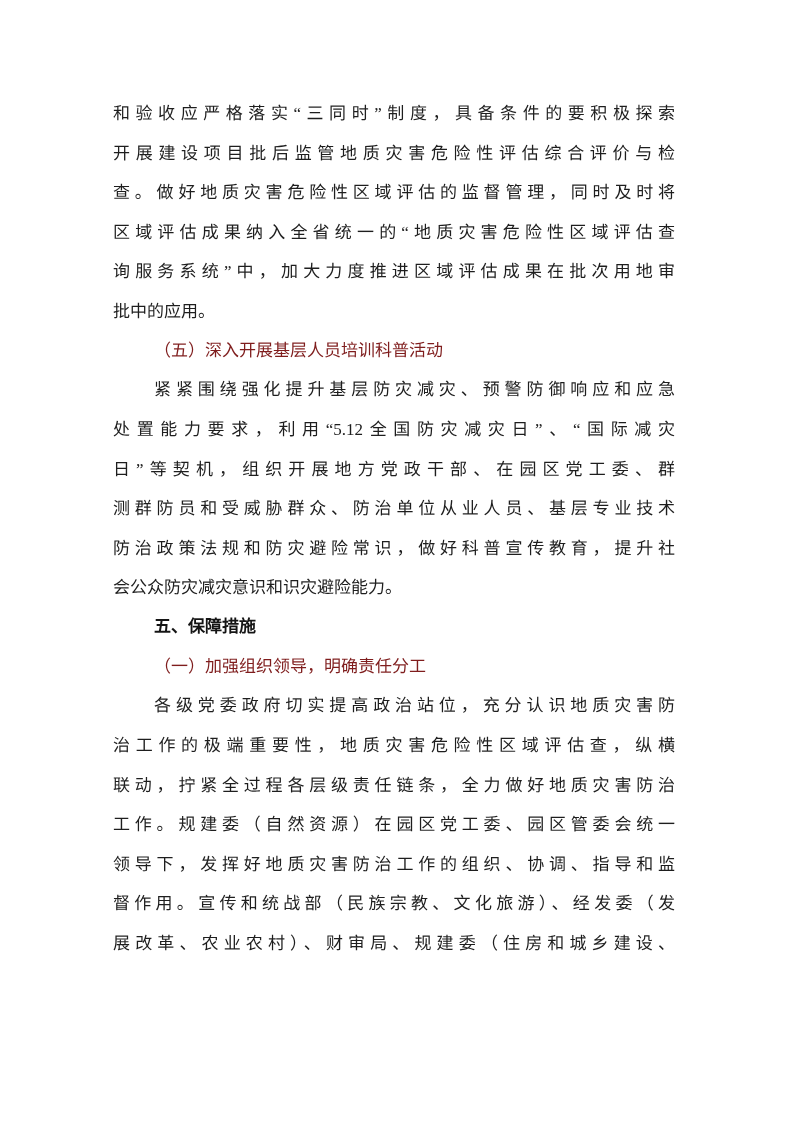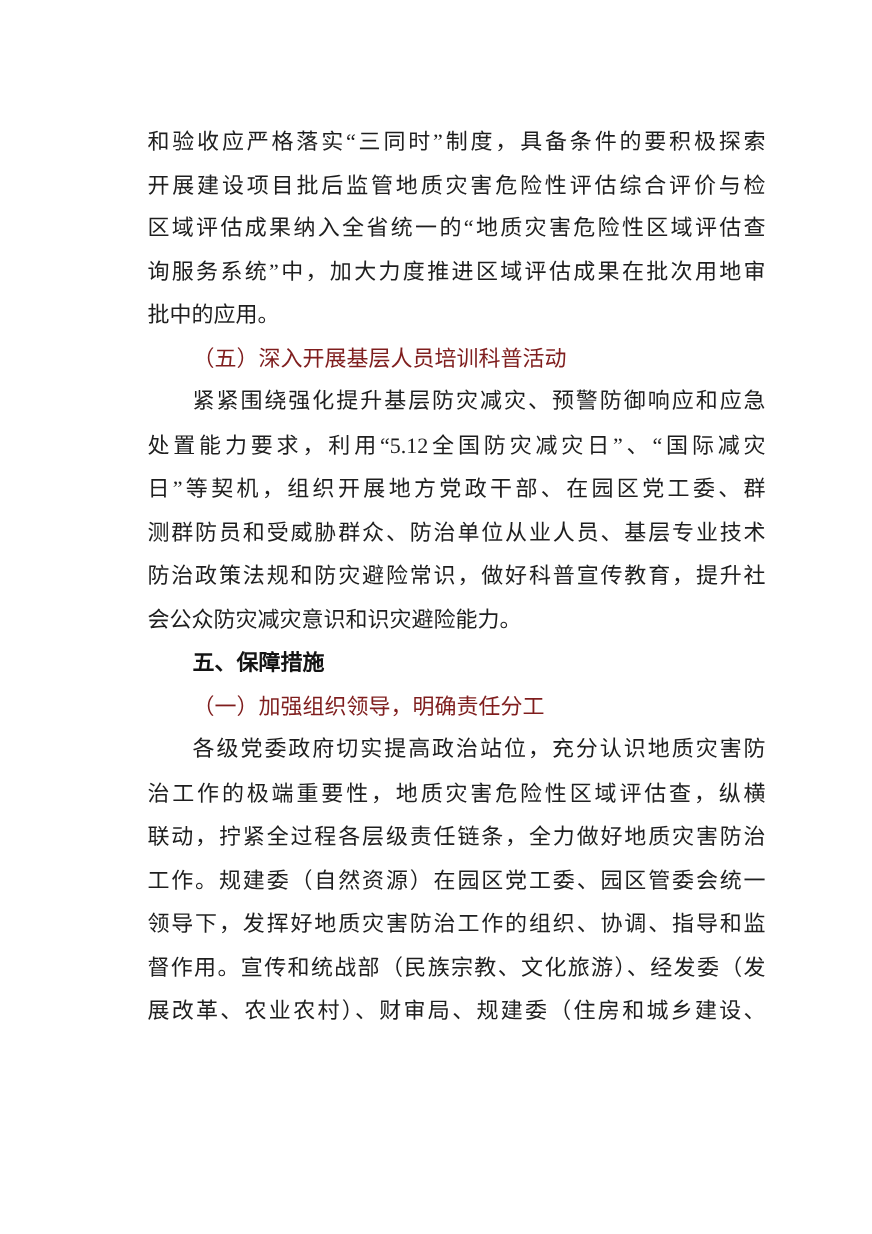"和验收应严格落实“三同时”制度，具备条件的要积极探索" .doc-body { font-size: 20px -> 17px; margin-left: 21px -> none; top: 110px -> 94px }
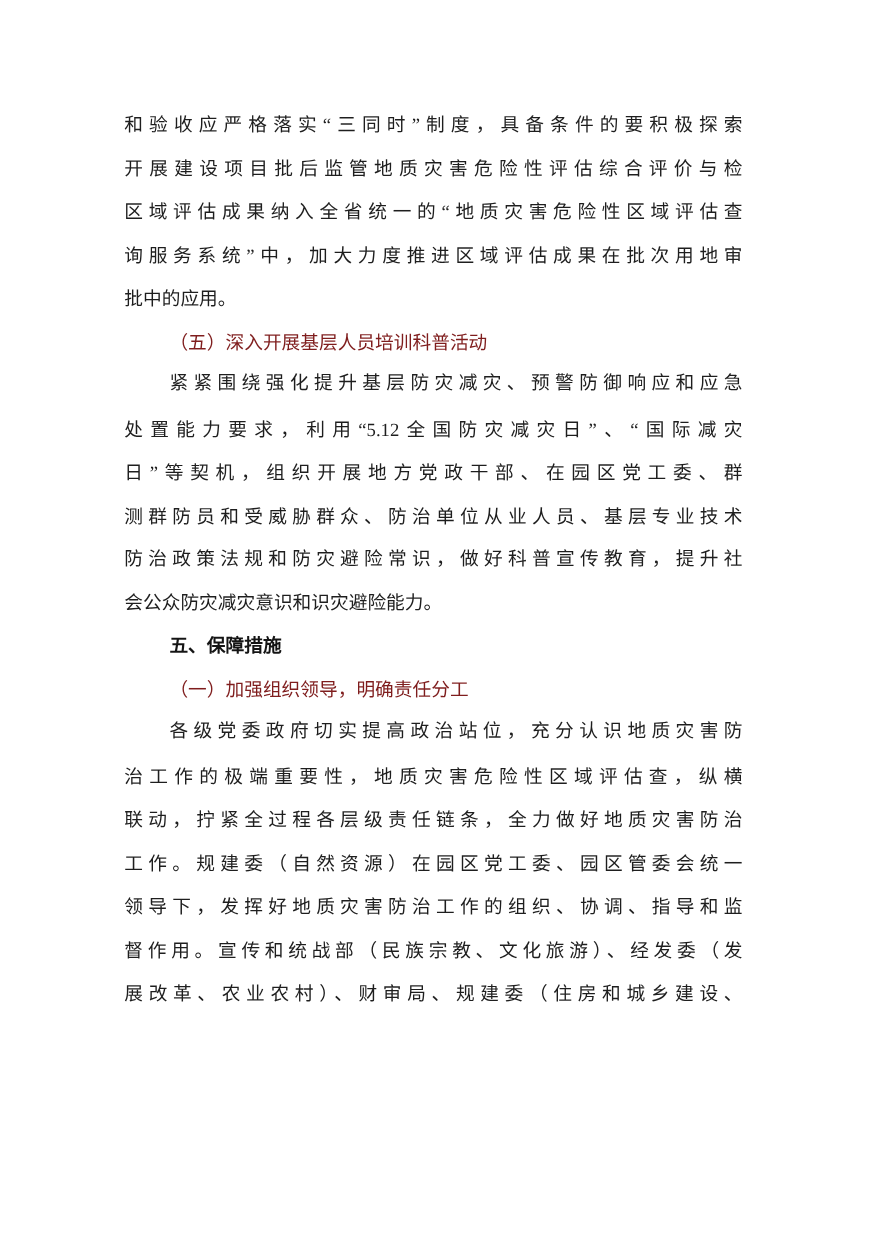"查。做好地质灾害危险性区域评估的监督管理，同时及时将" div.line { html: none -> <div>查。做好地质灾害危险性区域评估的监督管理，同时及时将</div> }
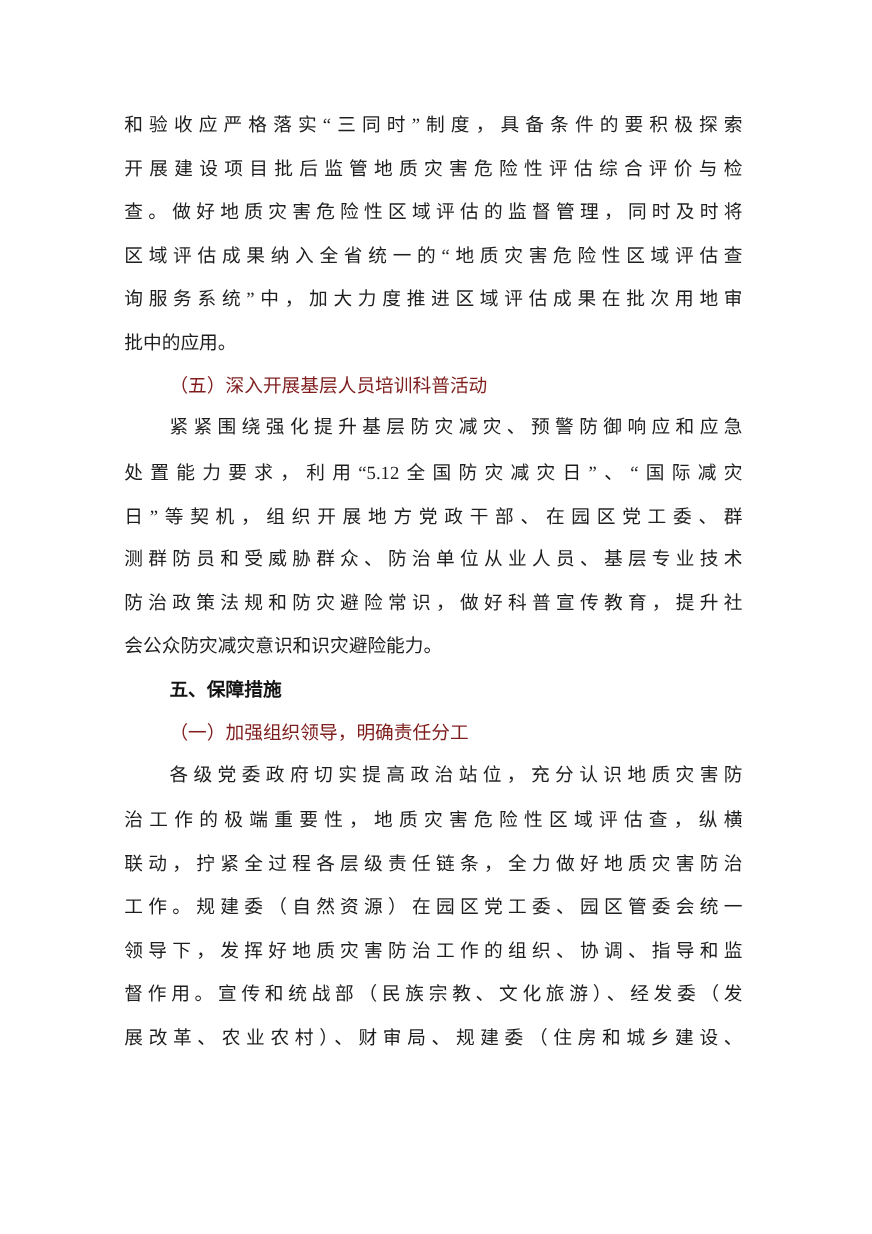"五、保障措施" .line.heading-hei { font-family: Liberation Sans, sans-serif -> Liberation Mono, monospace }
